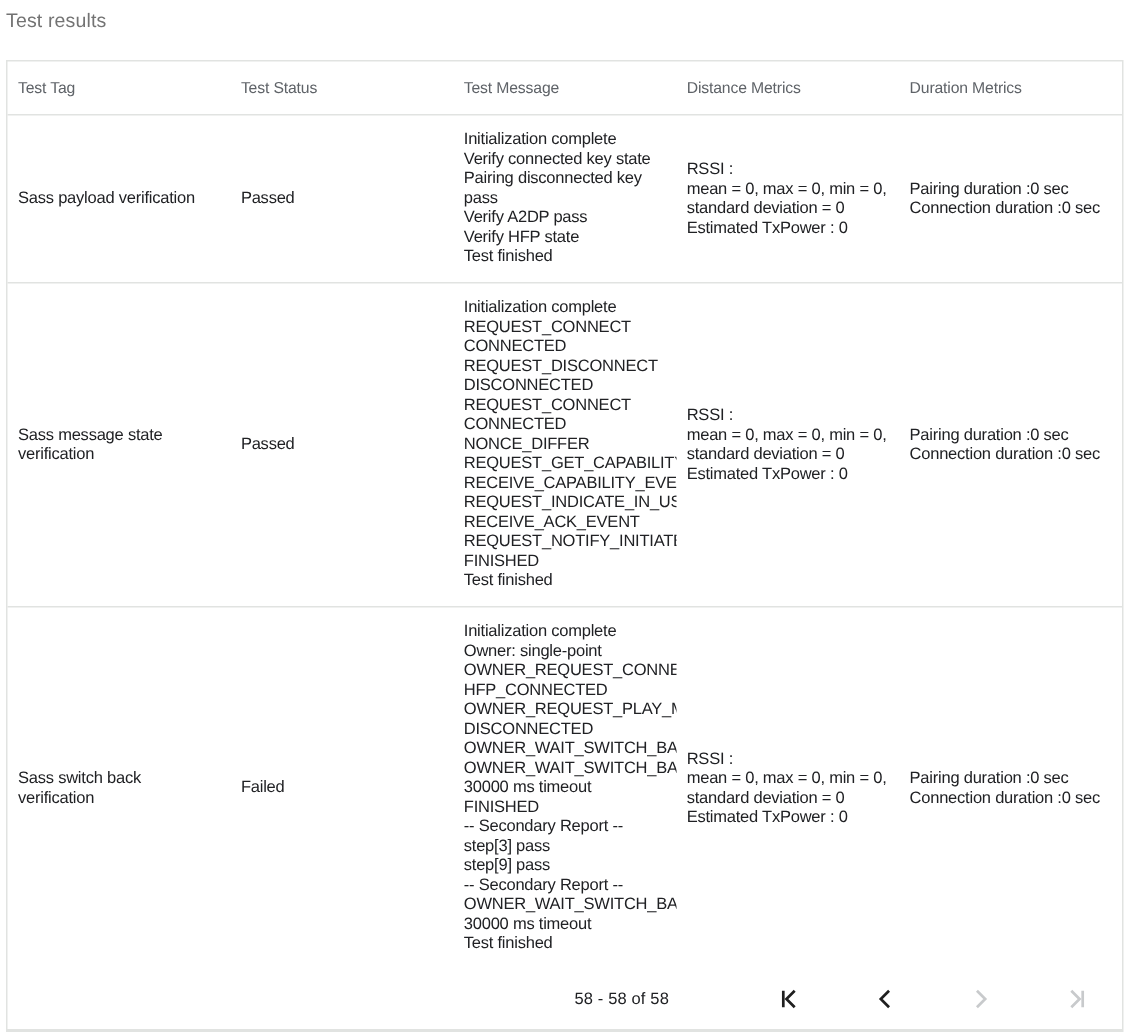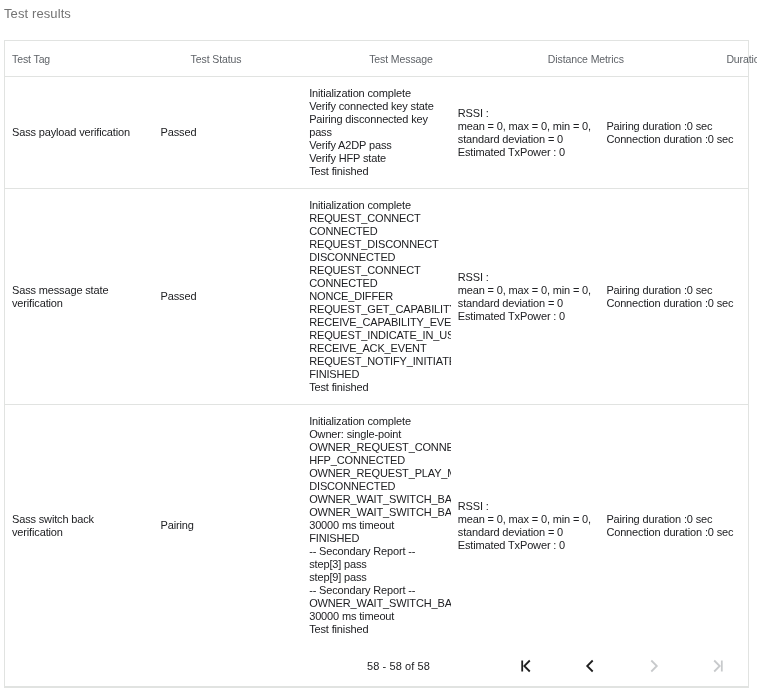"Test Tag" .thead { gap: 30px -> none }
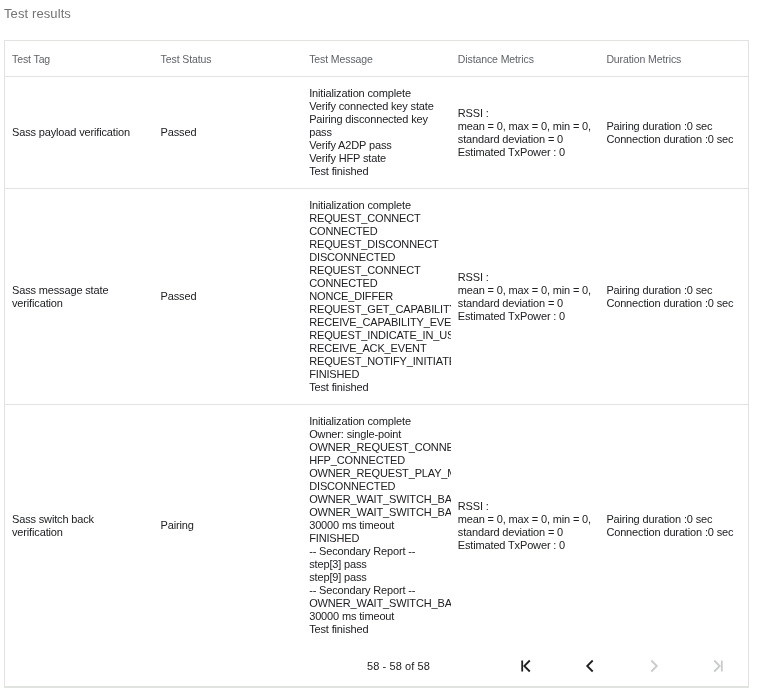"Pairing" div.line { text: Pairing -> Failed }
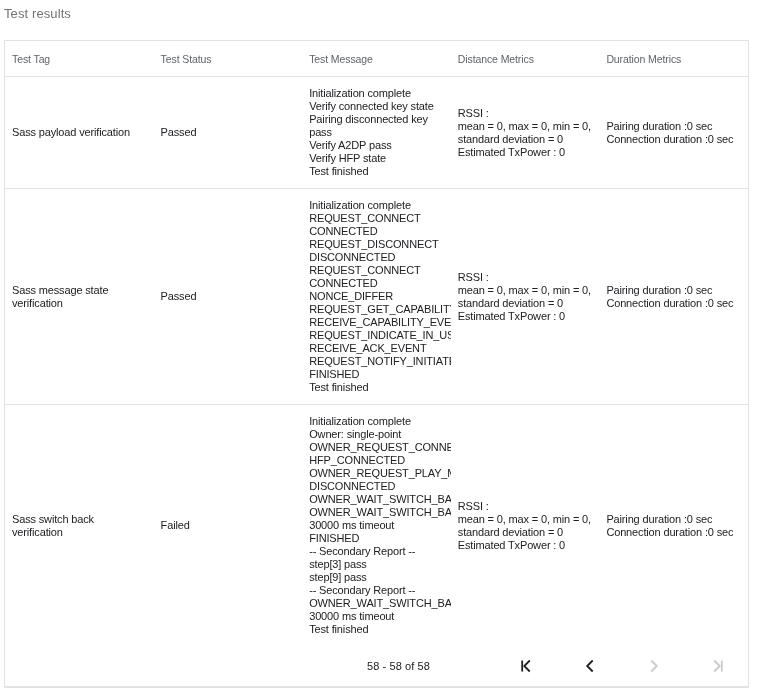"58 - 58 of 58" .range-label { margin-right: 52px -> 36px }
